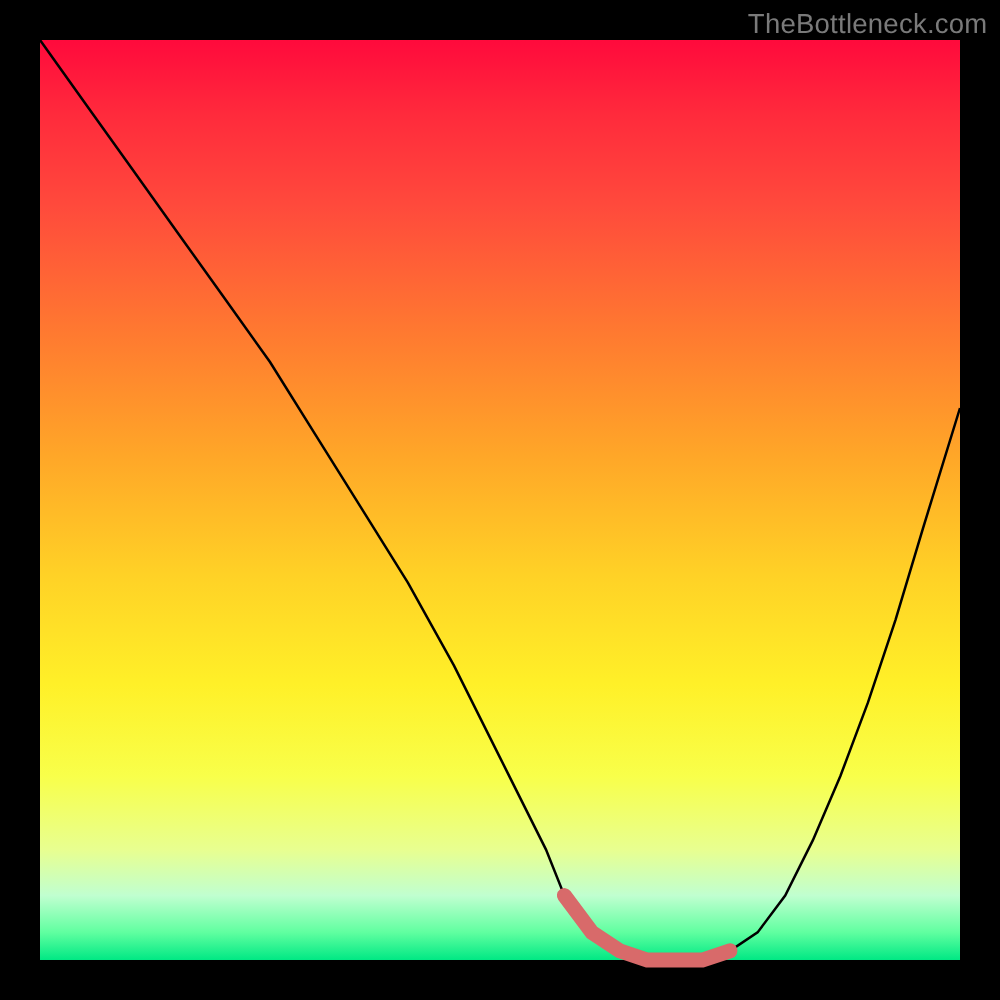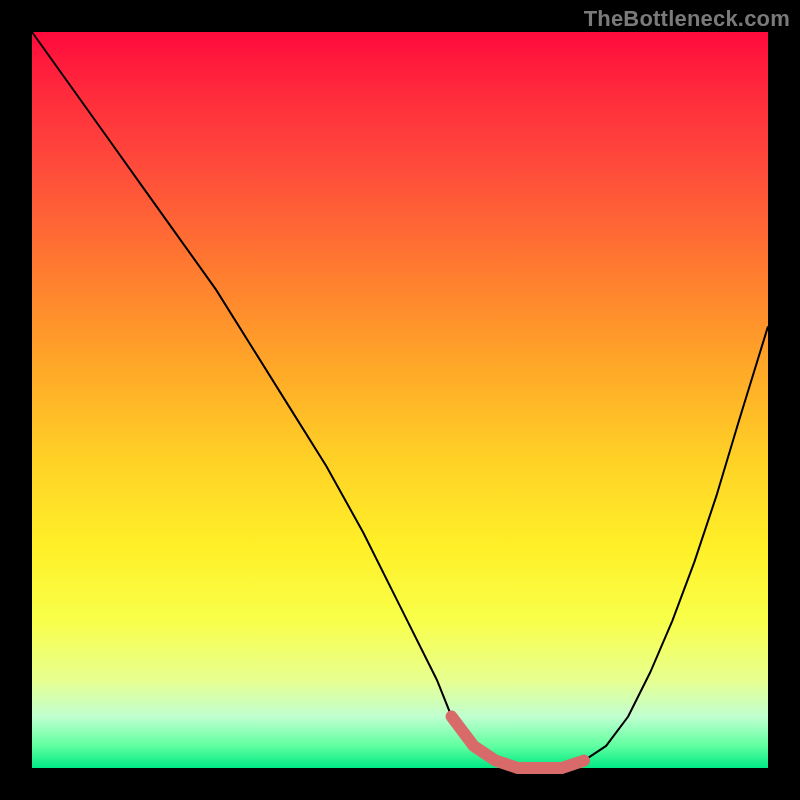"TheBottleneck.com" .watermark { font-weight: 700 -> 400 }
